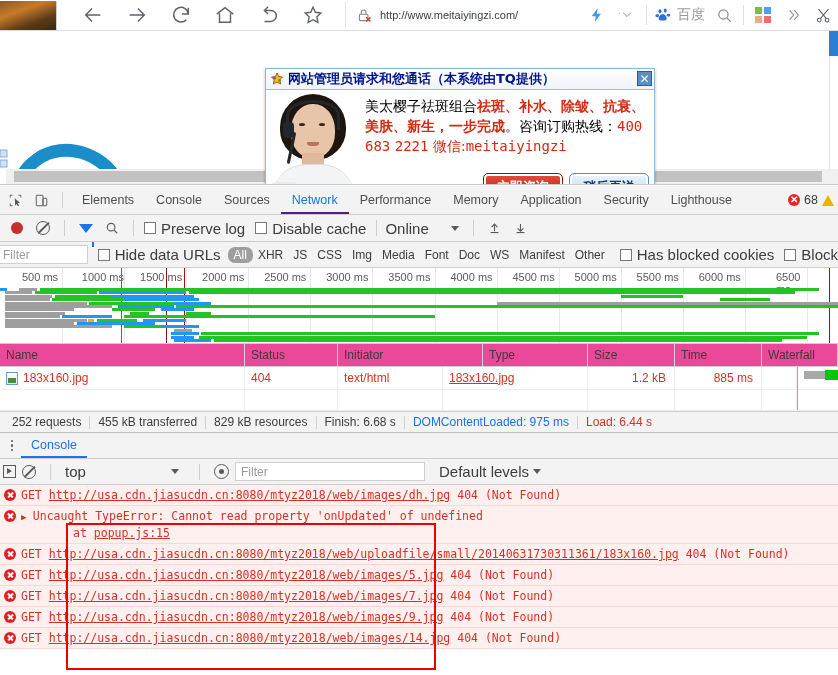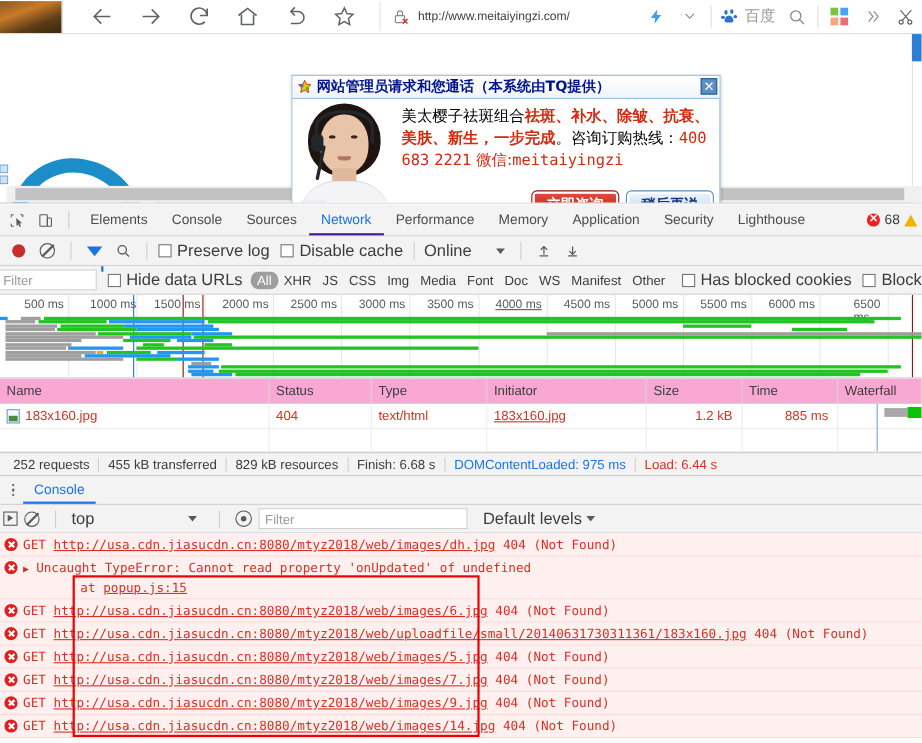"4000 ms" div.ov-tick { text-decoration: underline -> none }
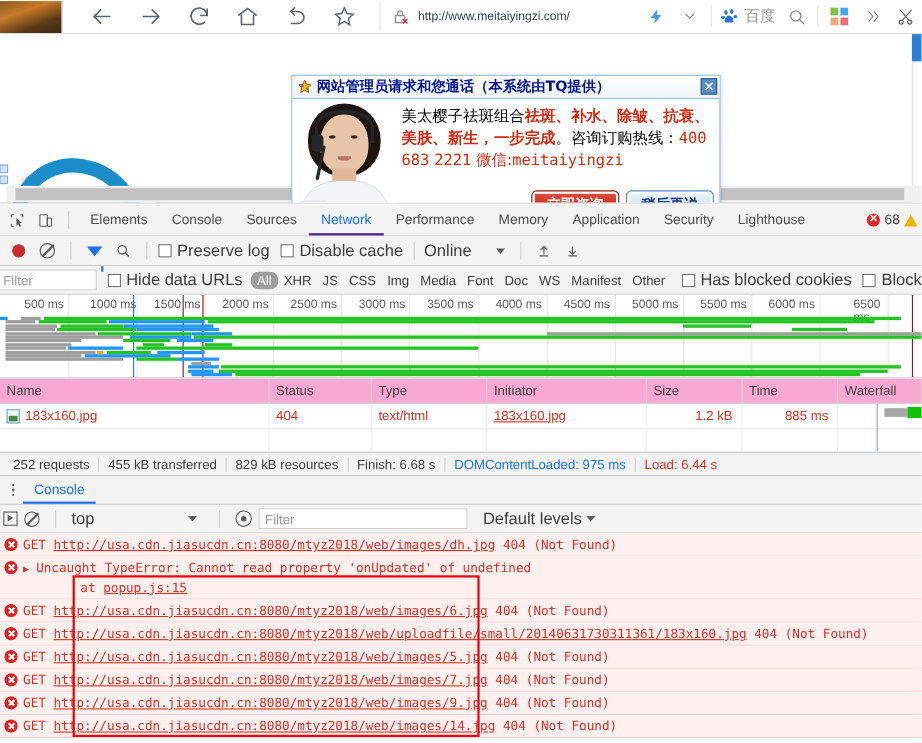"Name" .tbl-head { background: #f9a8d4 -> #ec4899 }
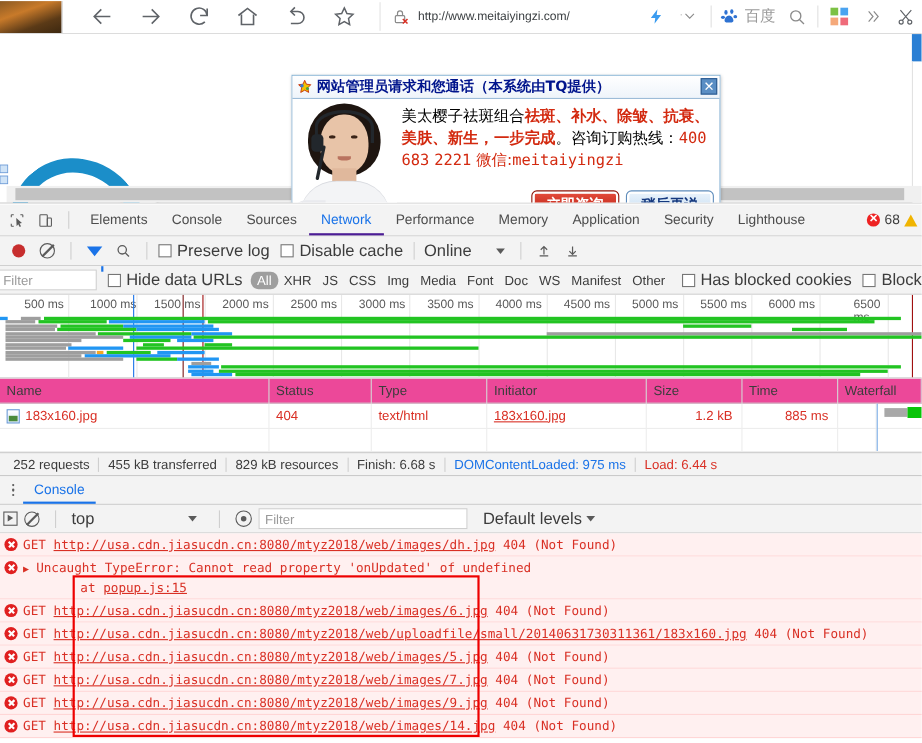"Type" div.th { order: before "Initiator" -> after "Initiator" }
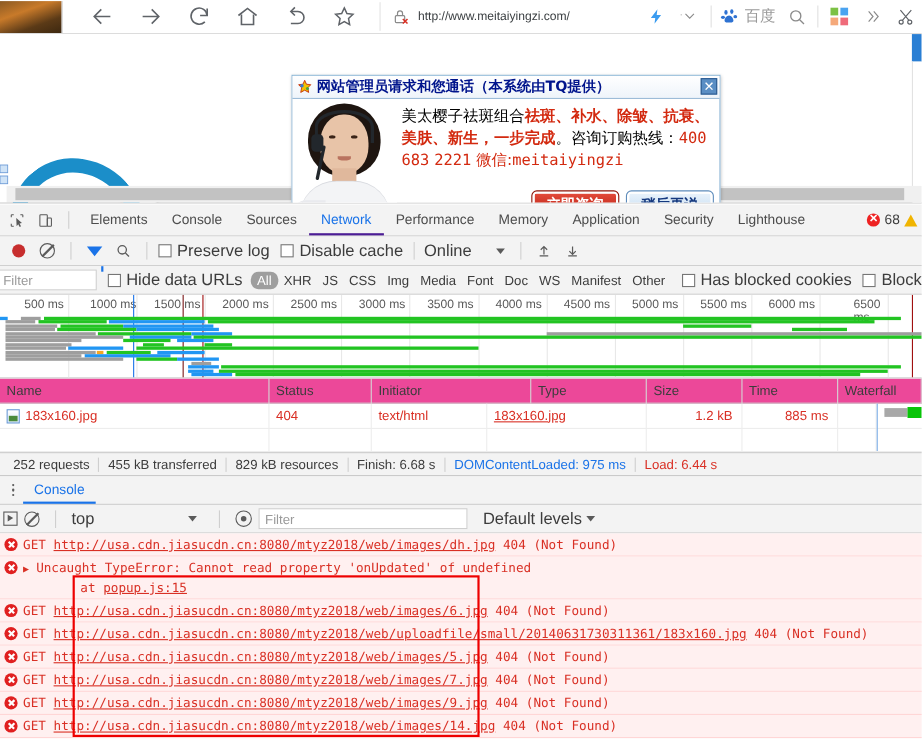"GET http://usa.cdn.jiasucdn.cn:8080/mtyz2018/web/images/6.jpg" div.cmsg { html: <div> <span></span> <span><span>GET </span><span>http://usa.cdn.jiasucdn.cn:8080/mtyz2018/web/images/6.jpg</span><span> 404 (Not Found)</span></span> </div> -> none }
